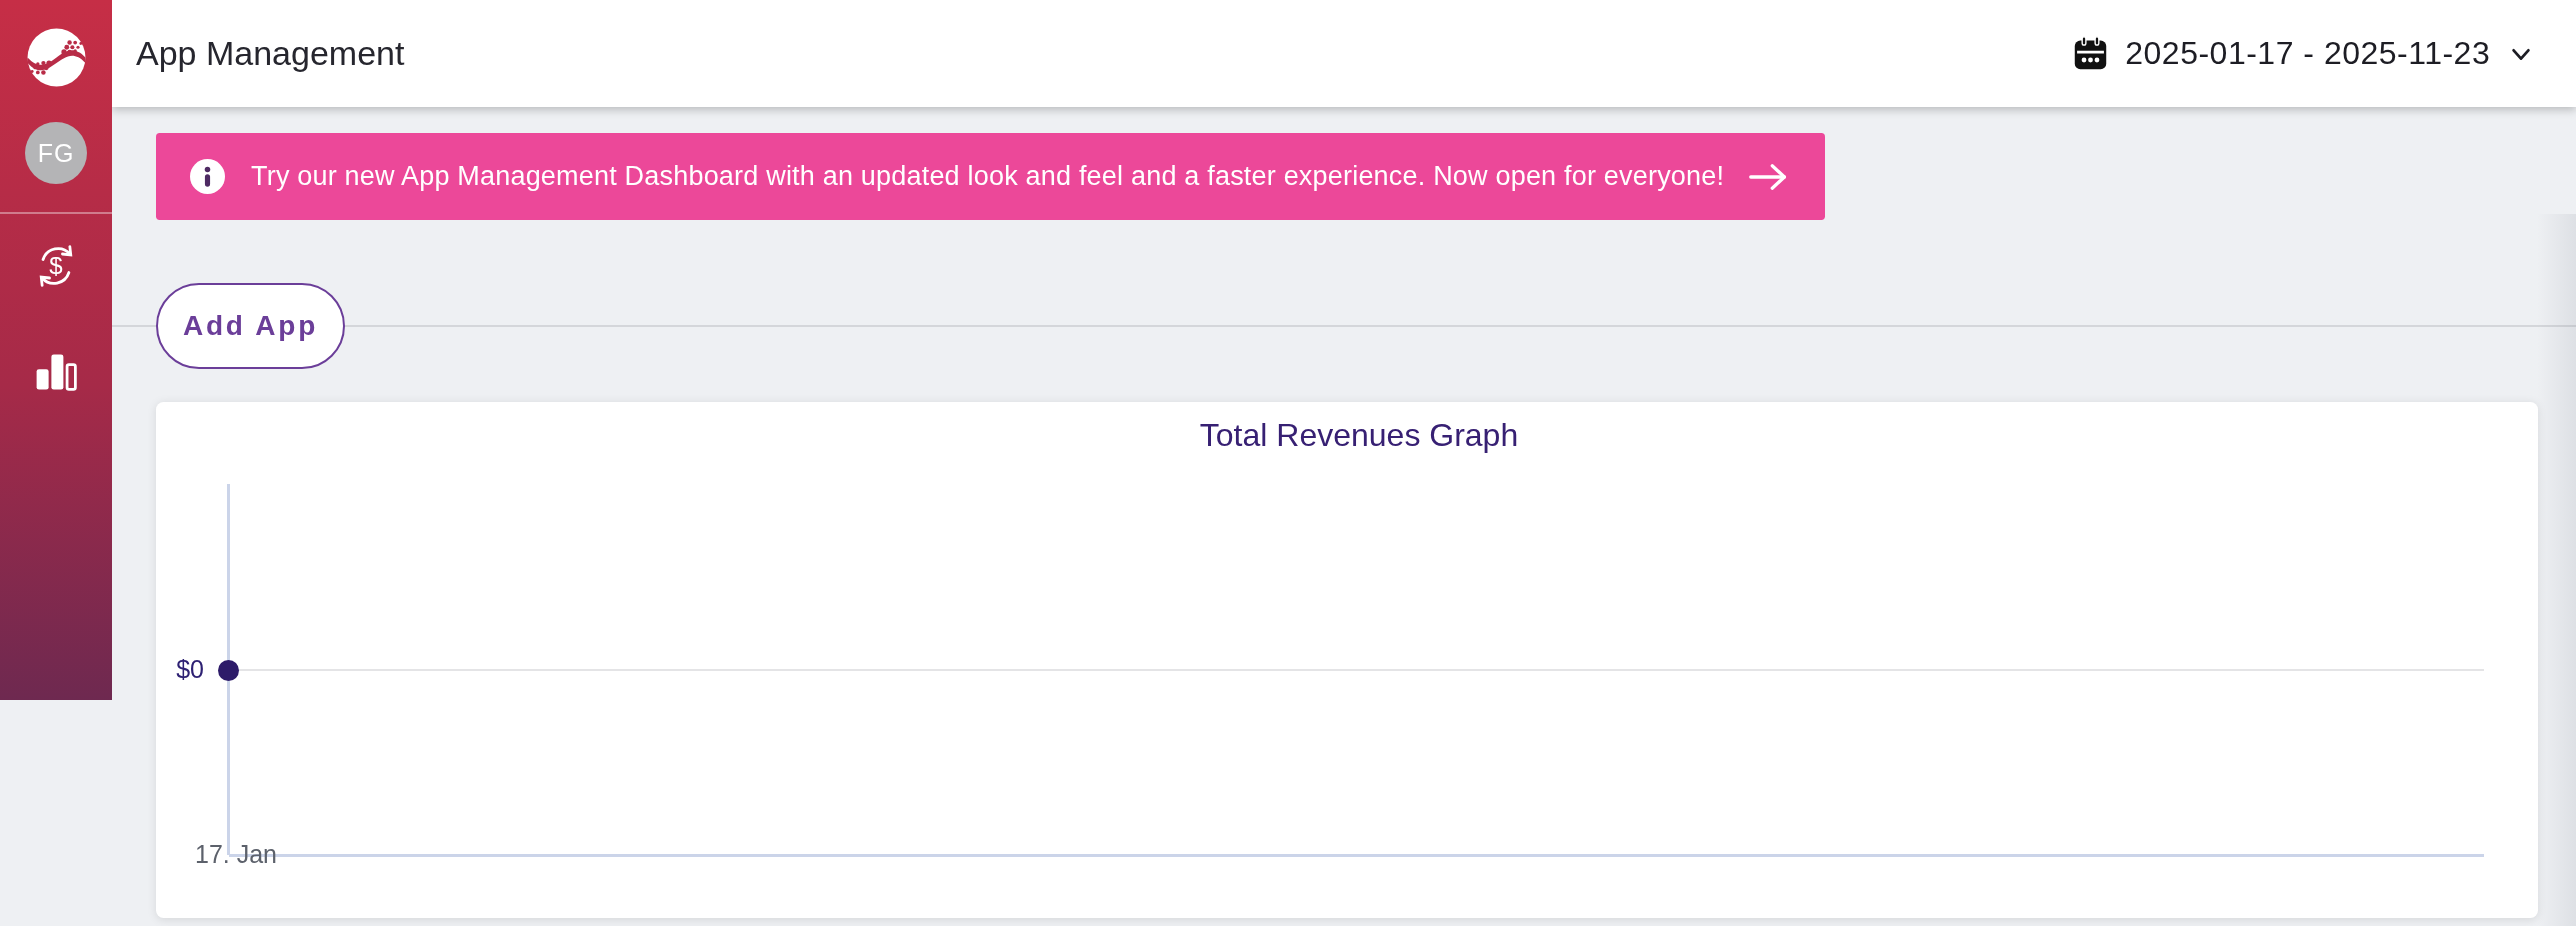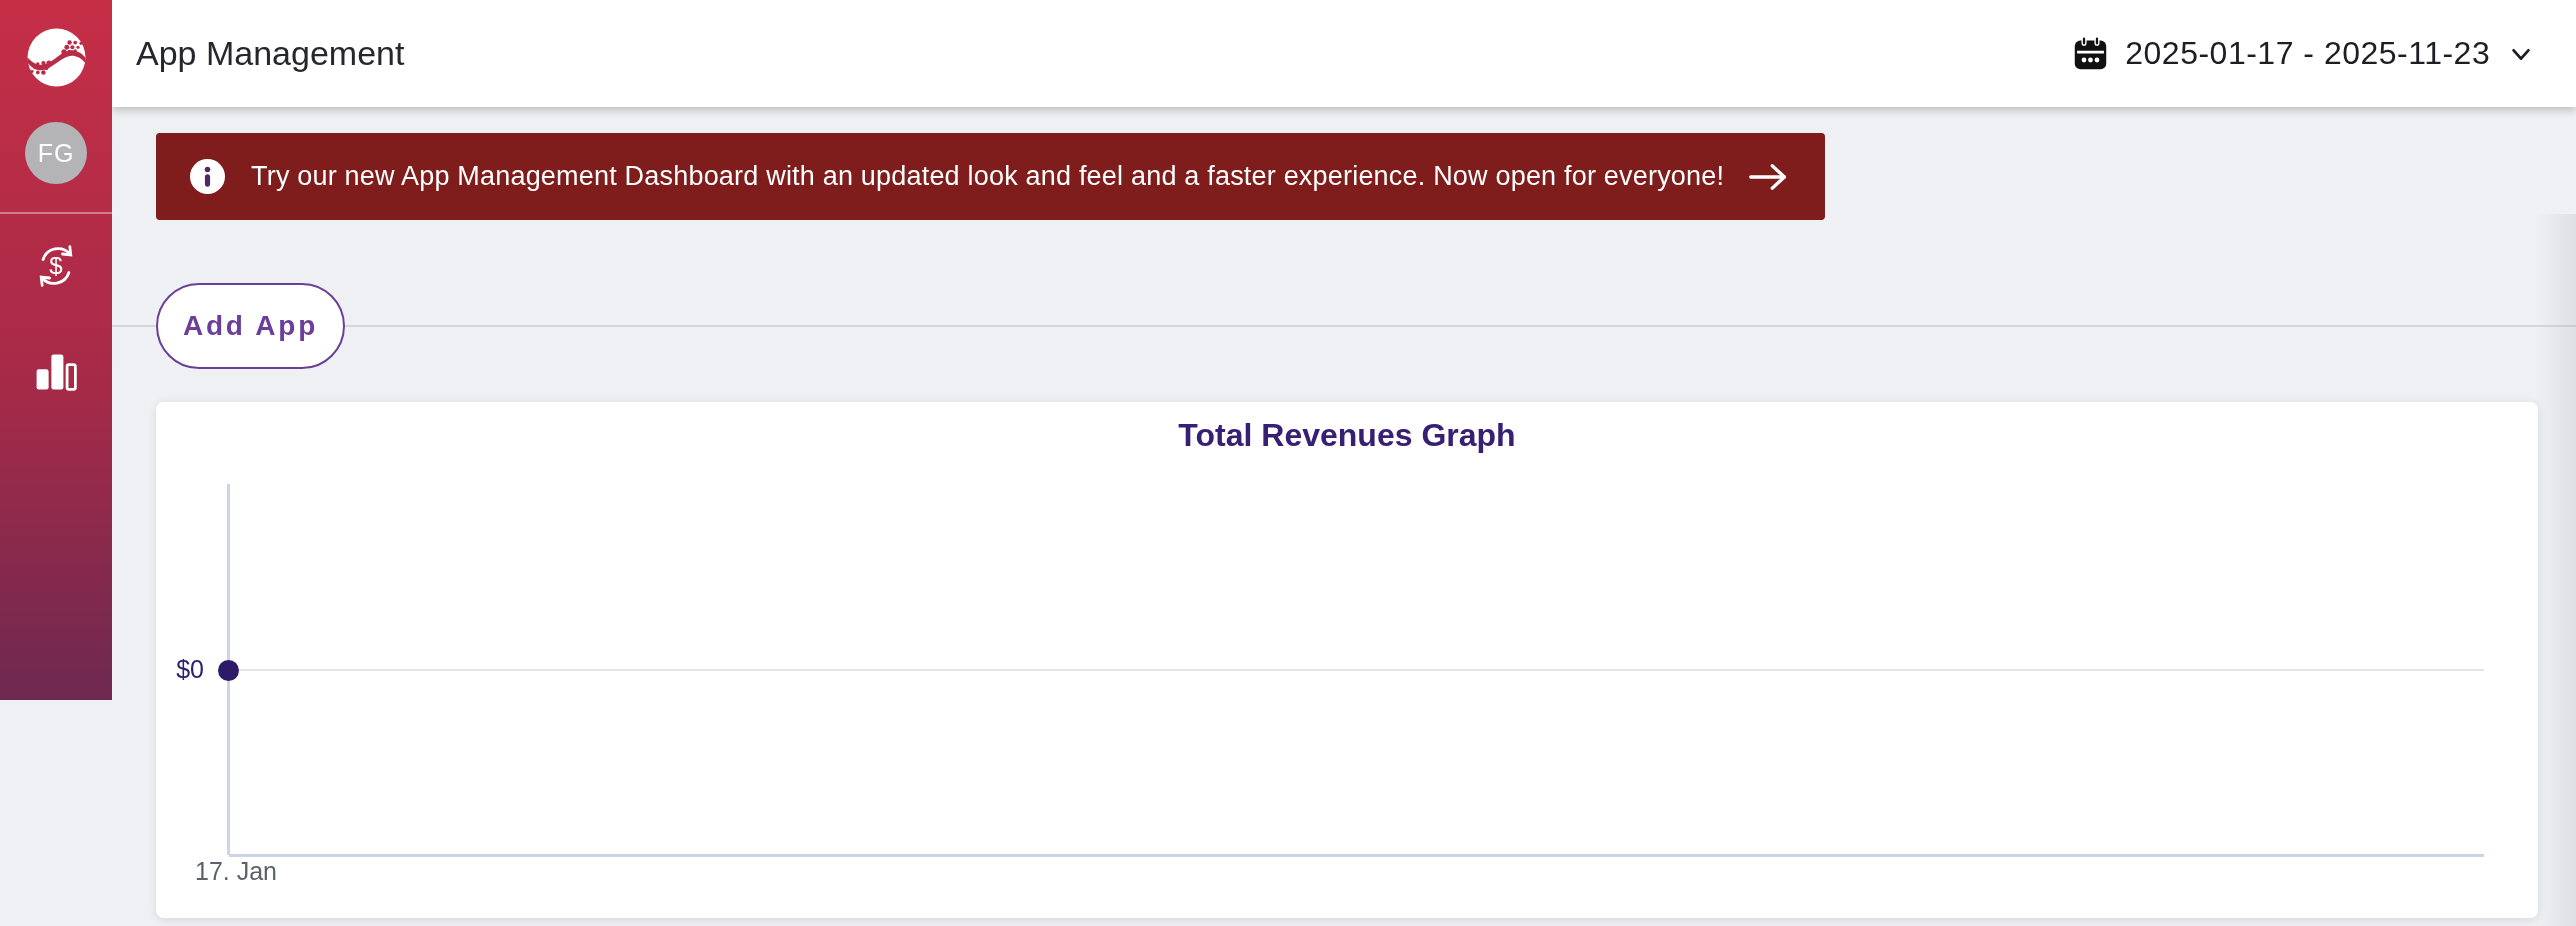"Try our new App Management" .promo-banner { background: #7f1d1d -> #ec4899 }
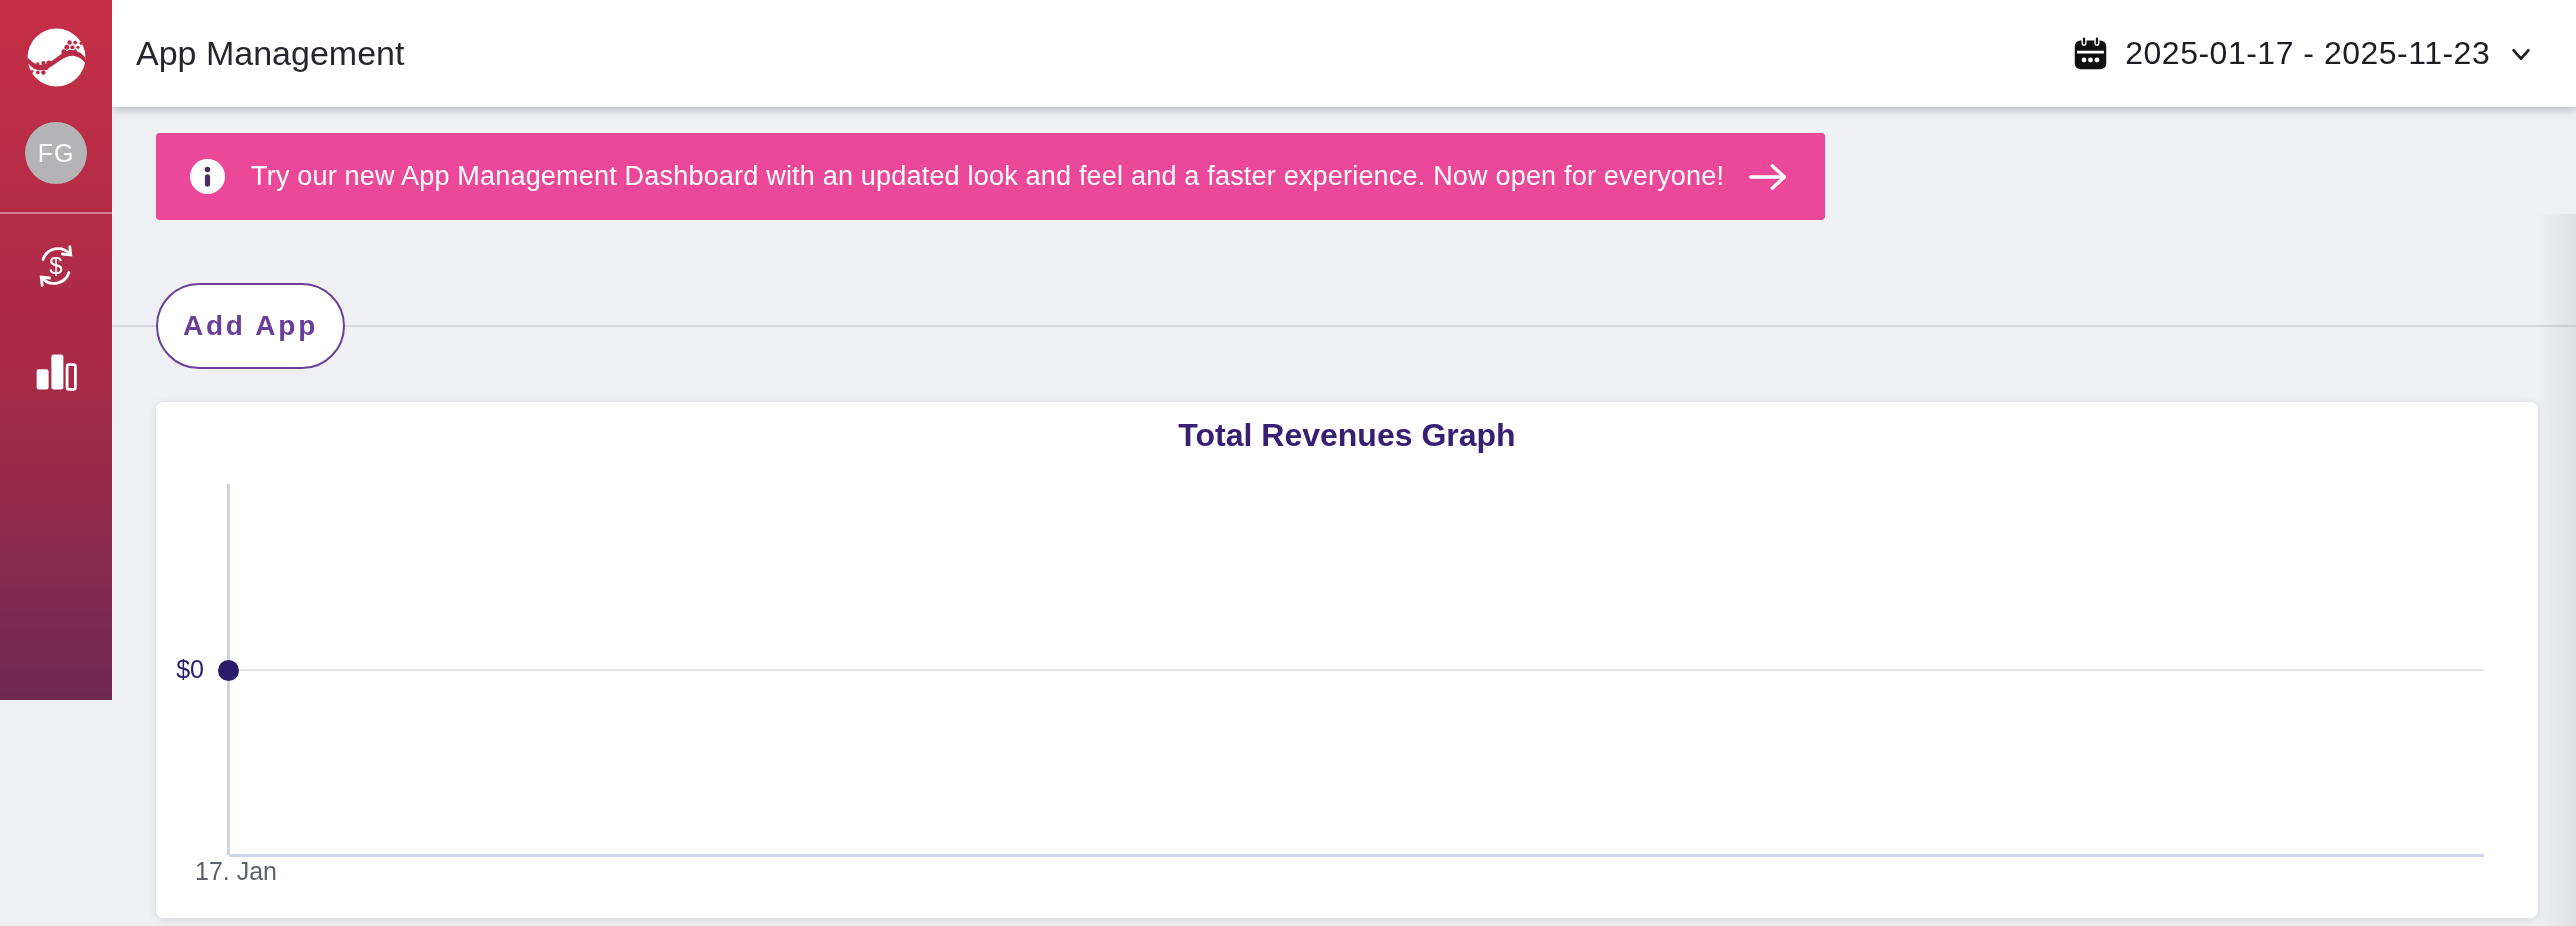"Total Revenues Graph" .chart-title { font-weight: 700 -> 400; left: 0 -> 12px }
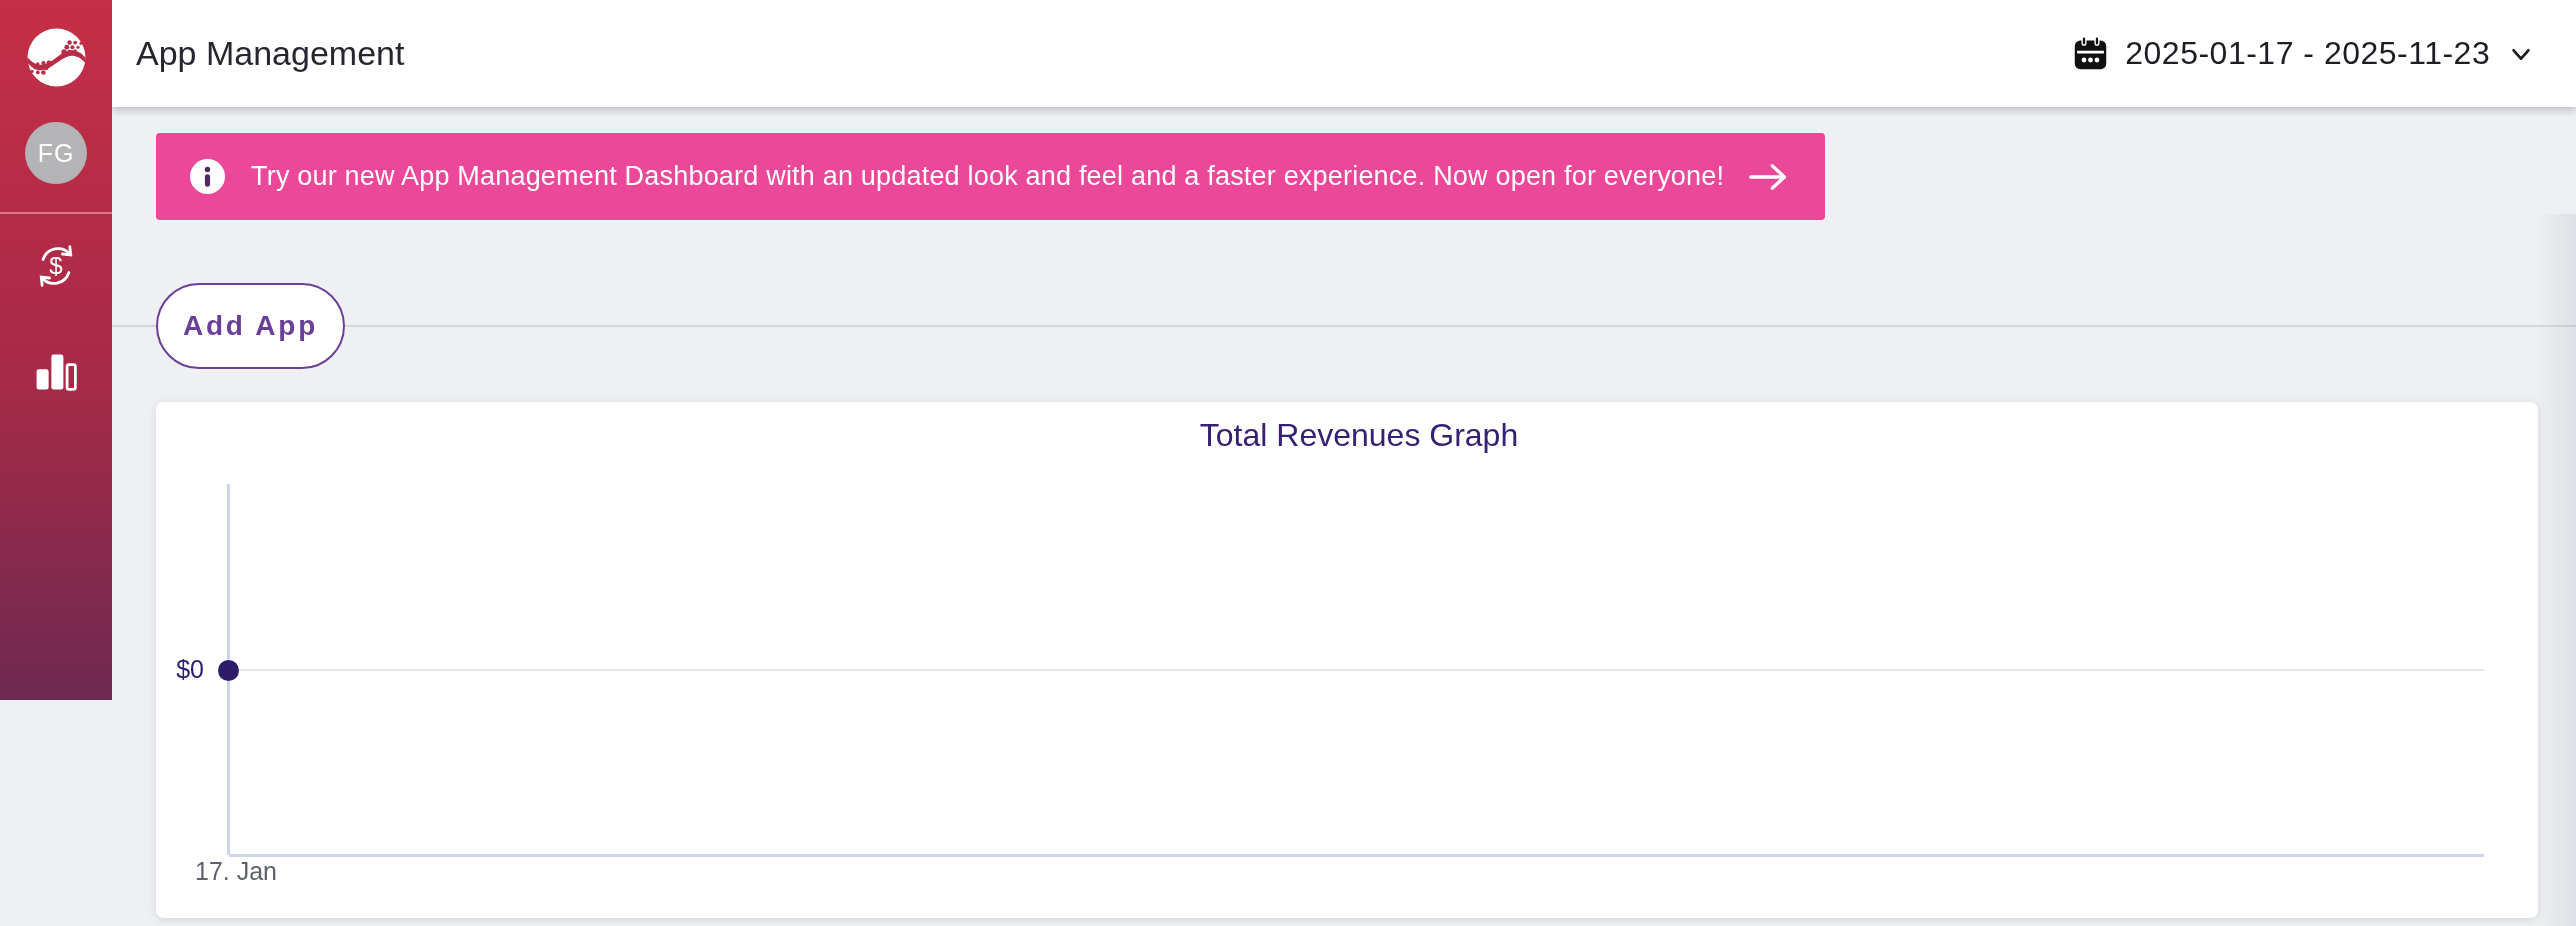"17. Jan" .x-tick-label { top: 455px -> 438px }
